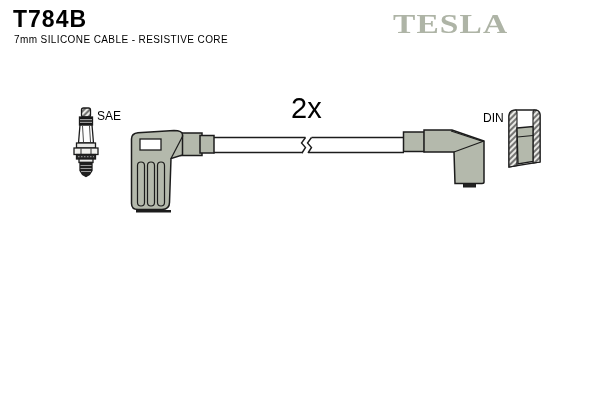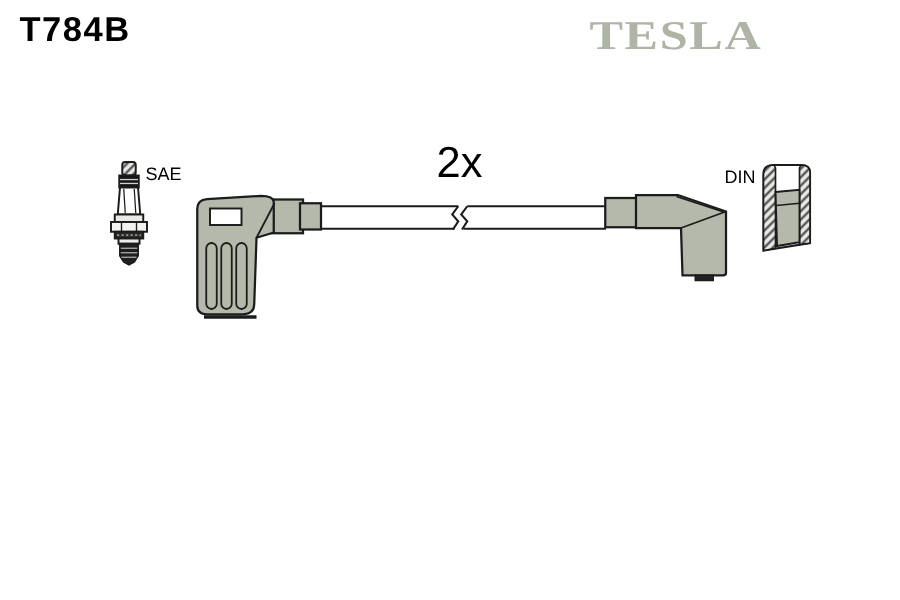"7mm SILICONE CABLE - RESISTIVE" div.subtitle { html: none -> <div>7mm SILICONE CABLE - RESISTIVE CORE</div> }
